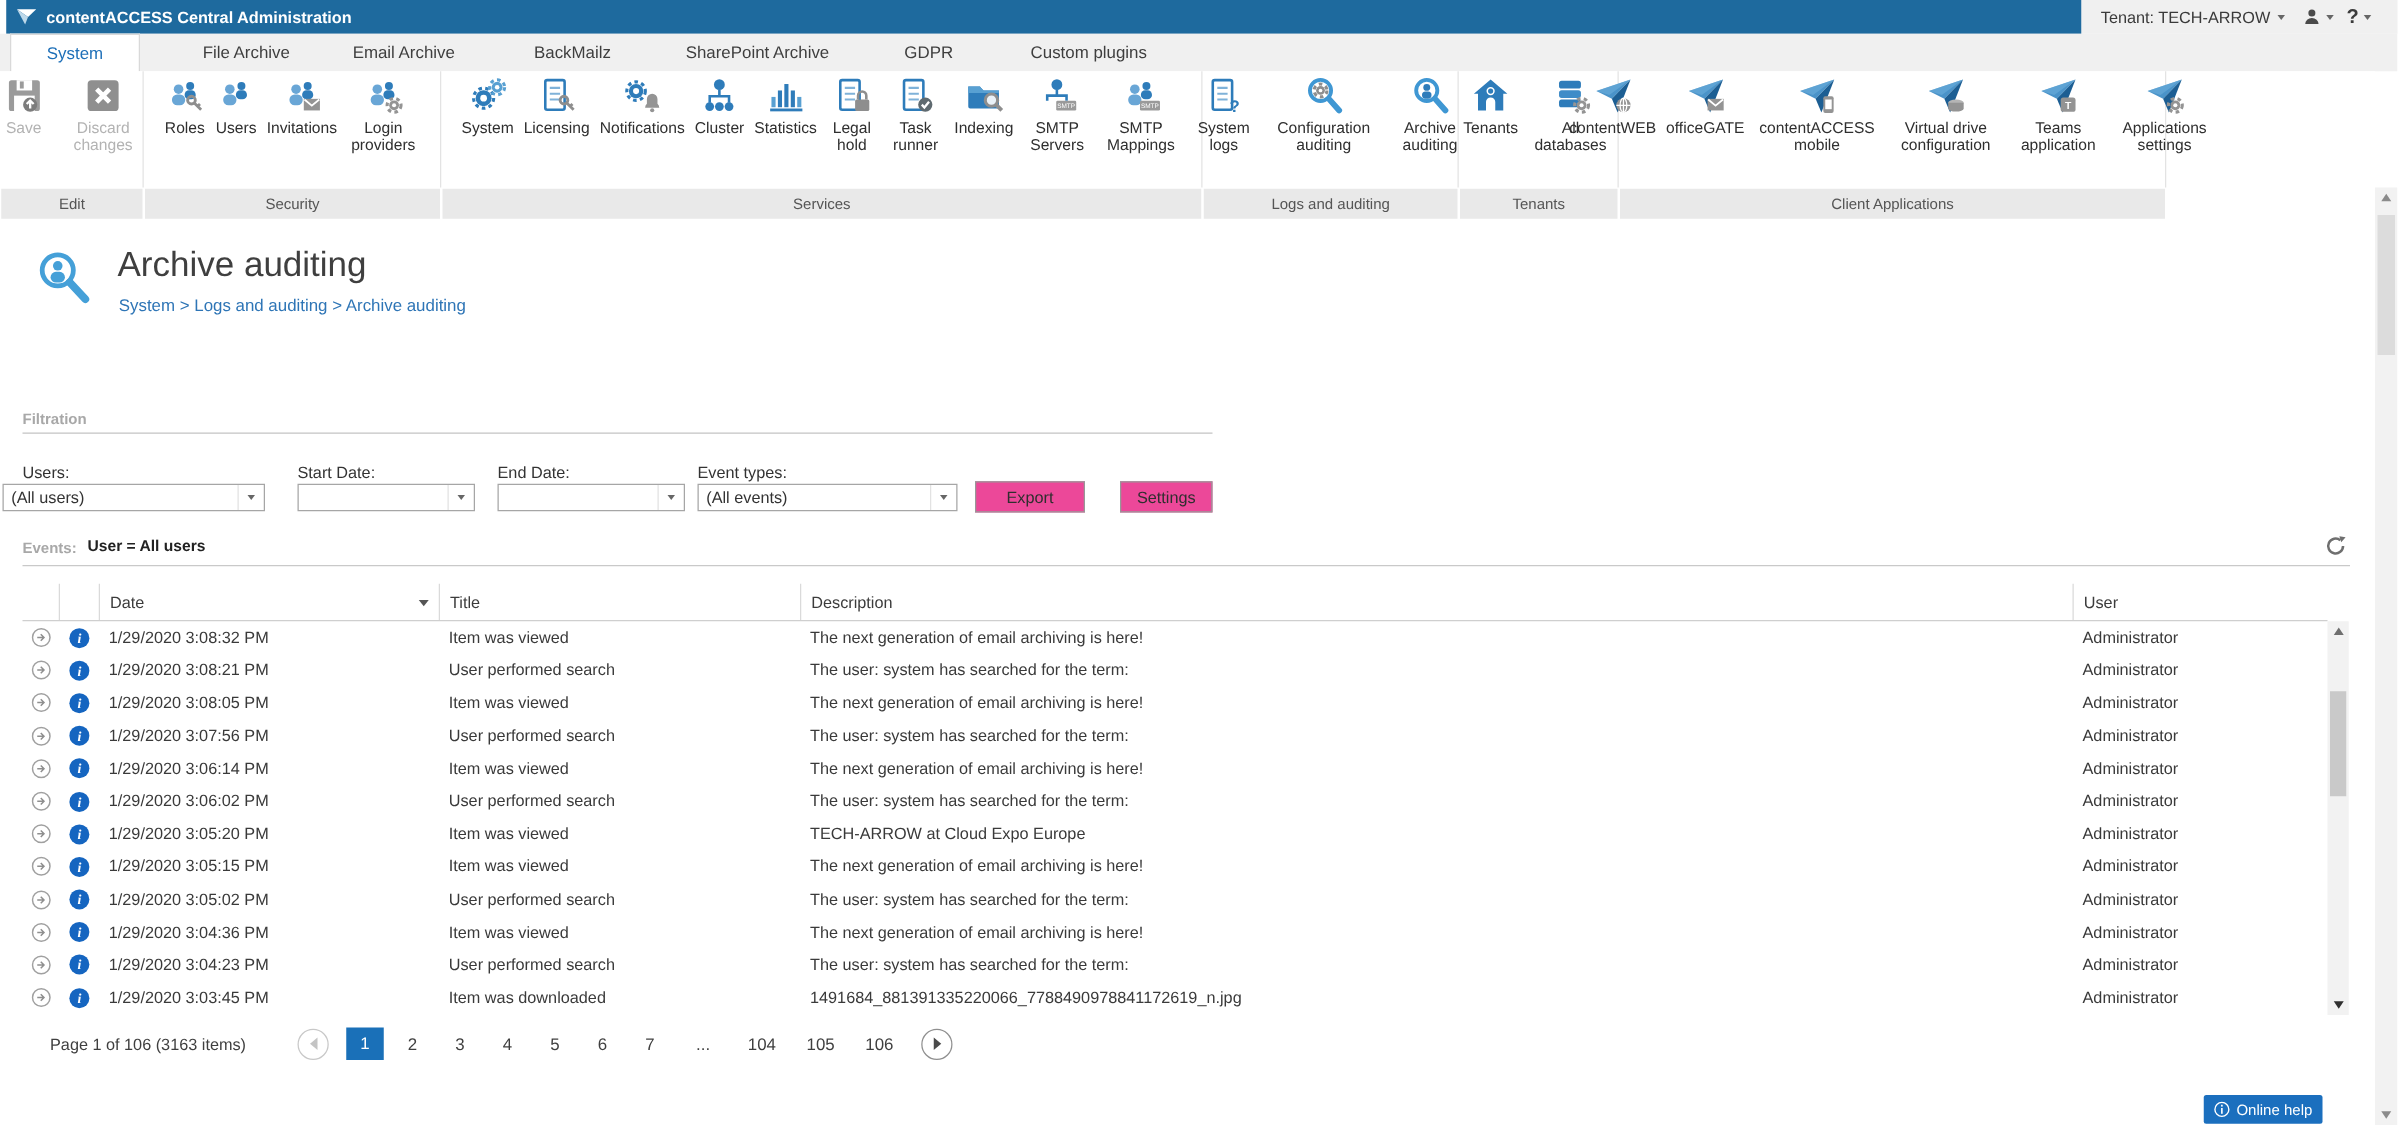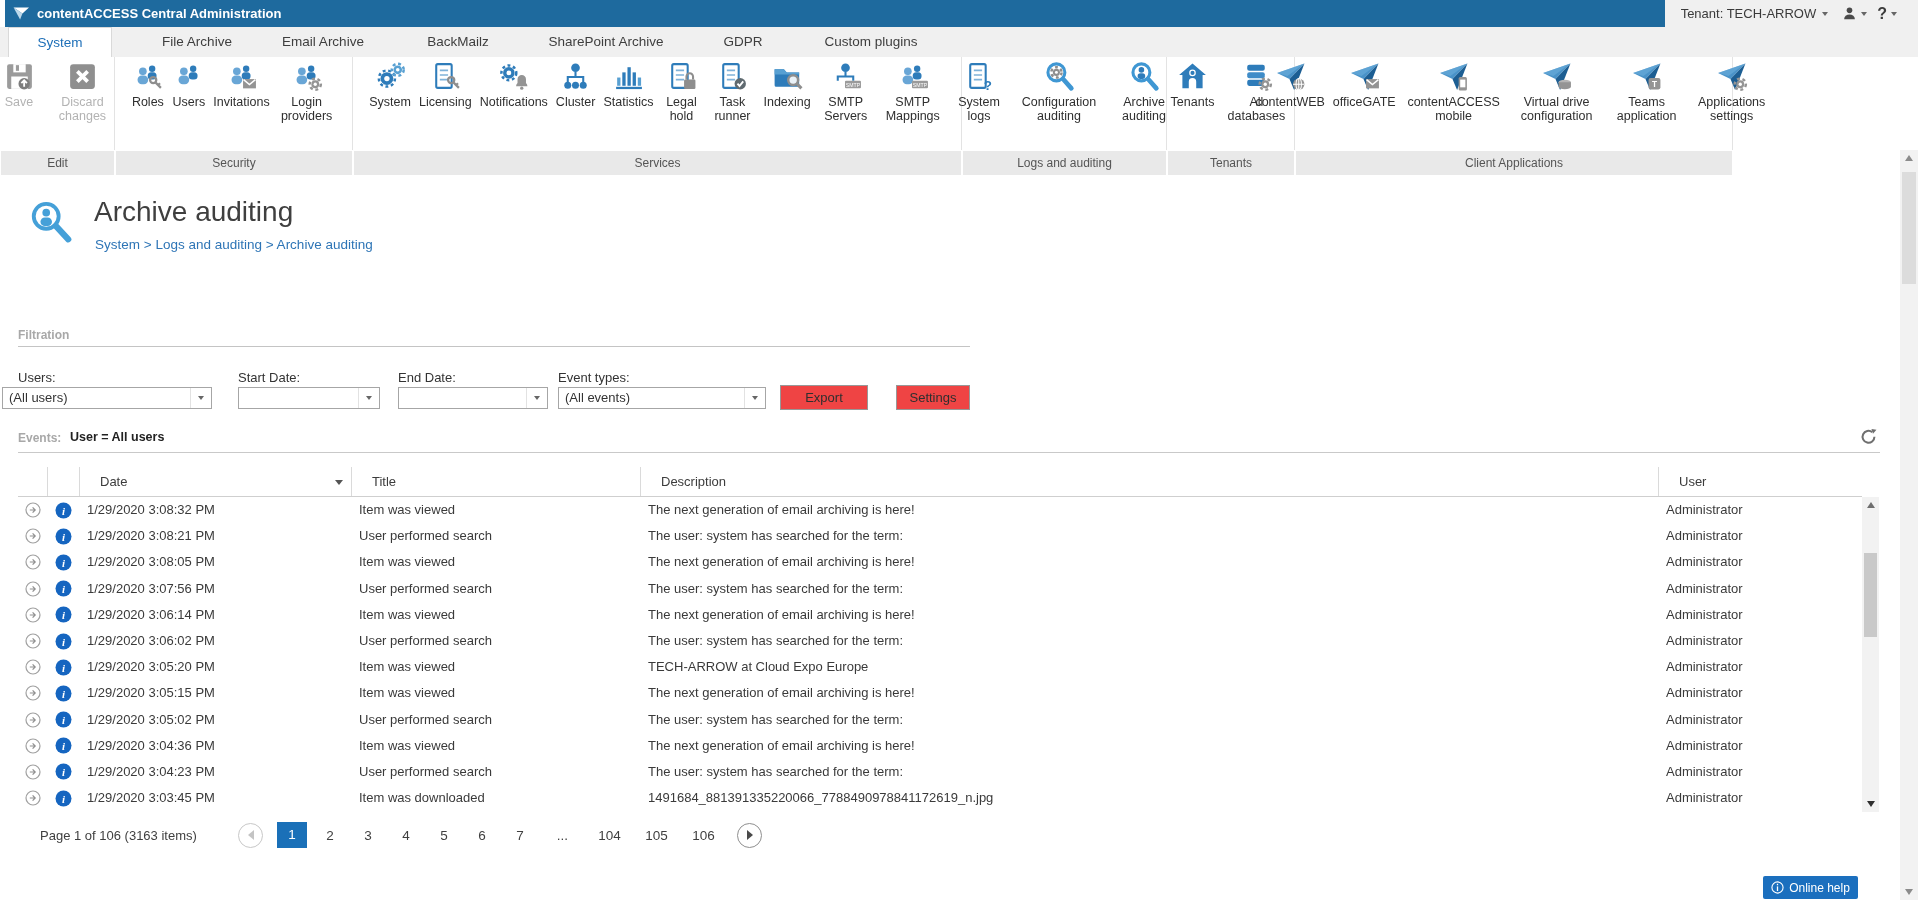"Export" .fbtn { background: #ef4444 -> #ec4899 }
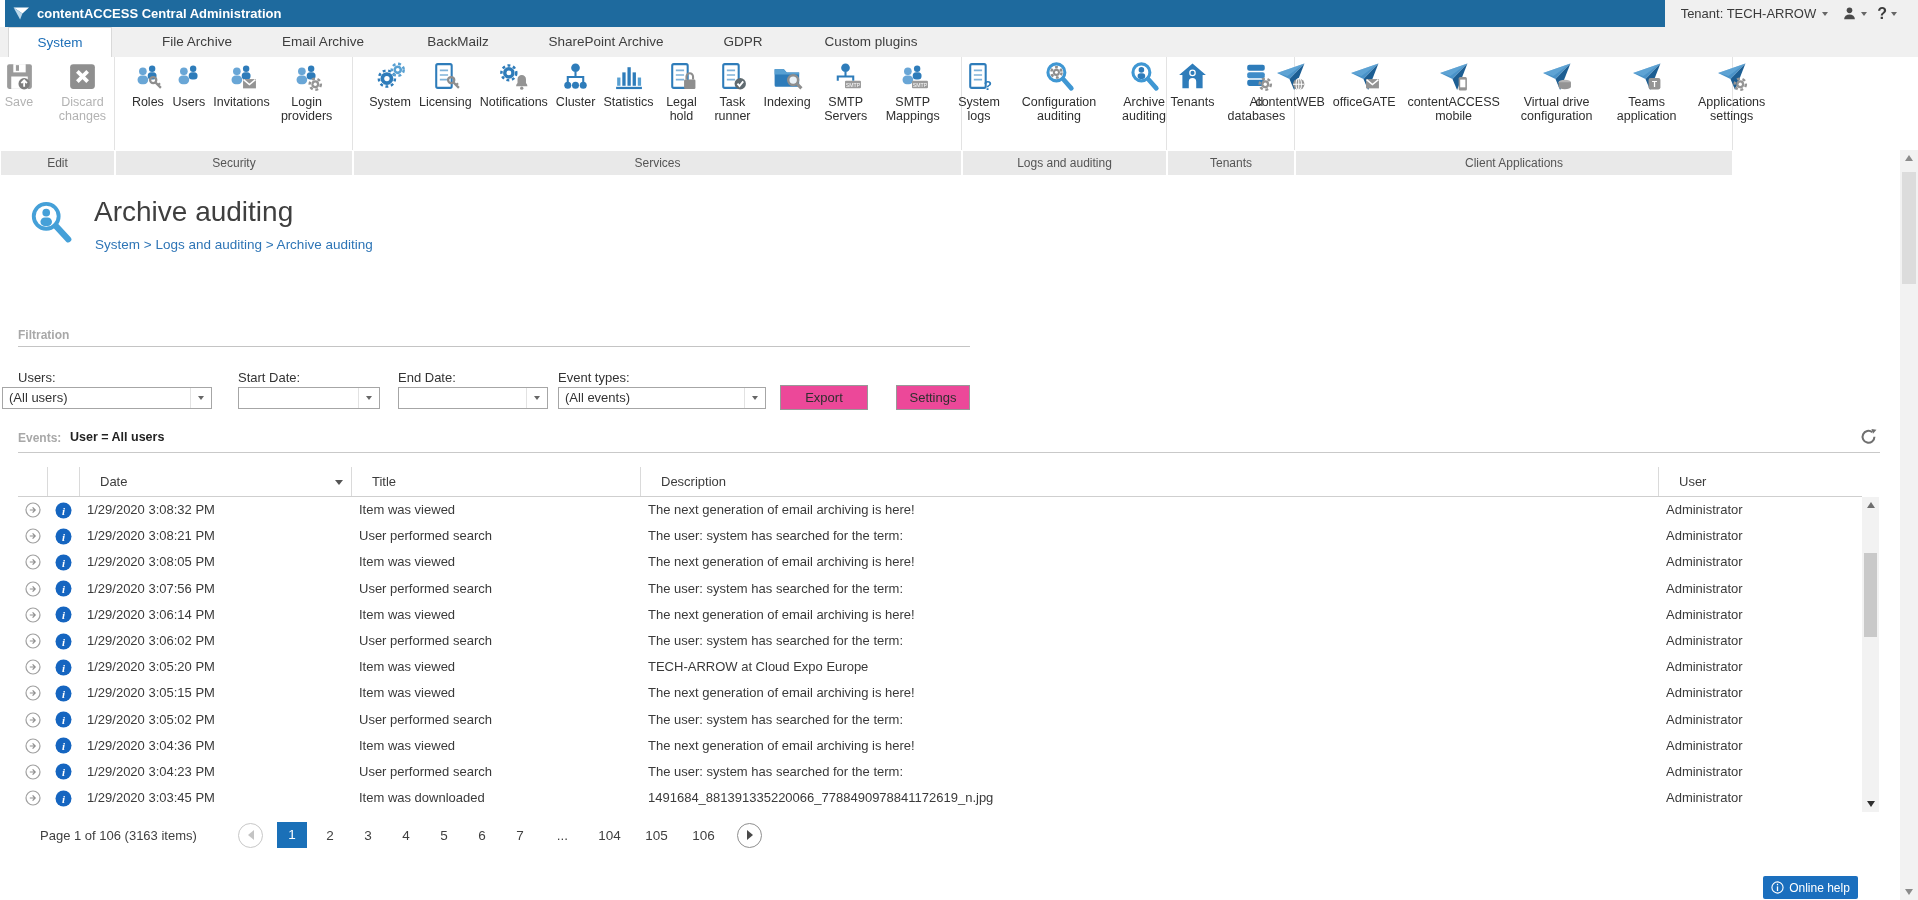"Date" .th { padding-left: 20px -> 8px }
